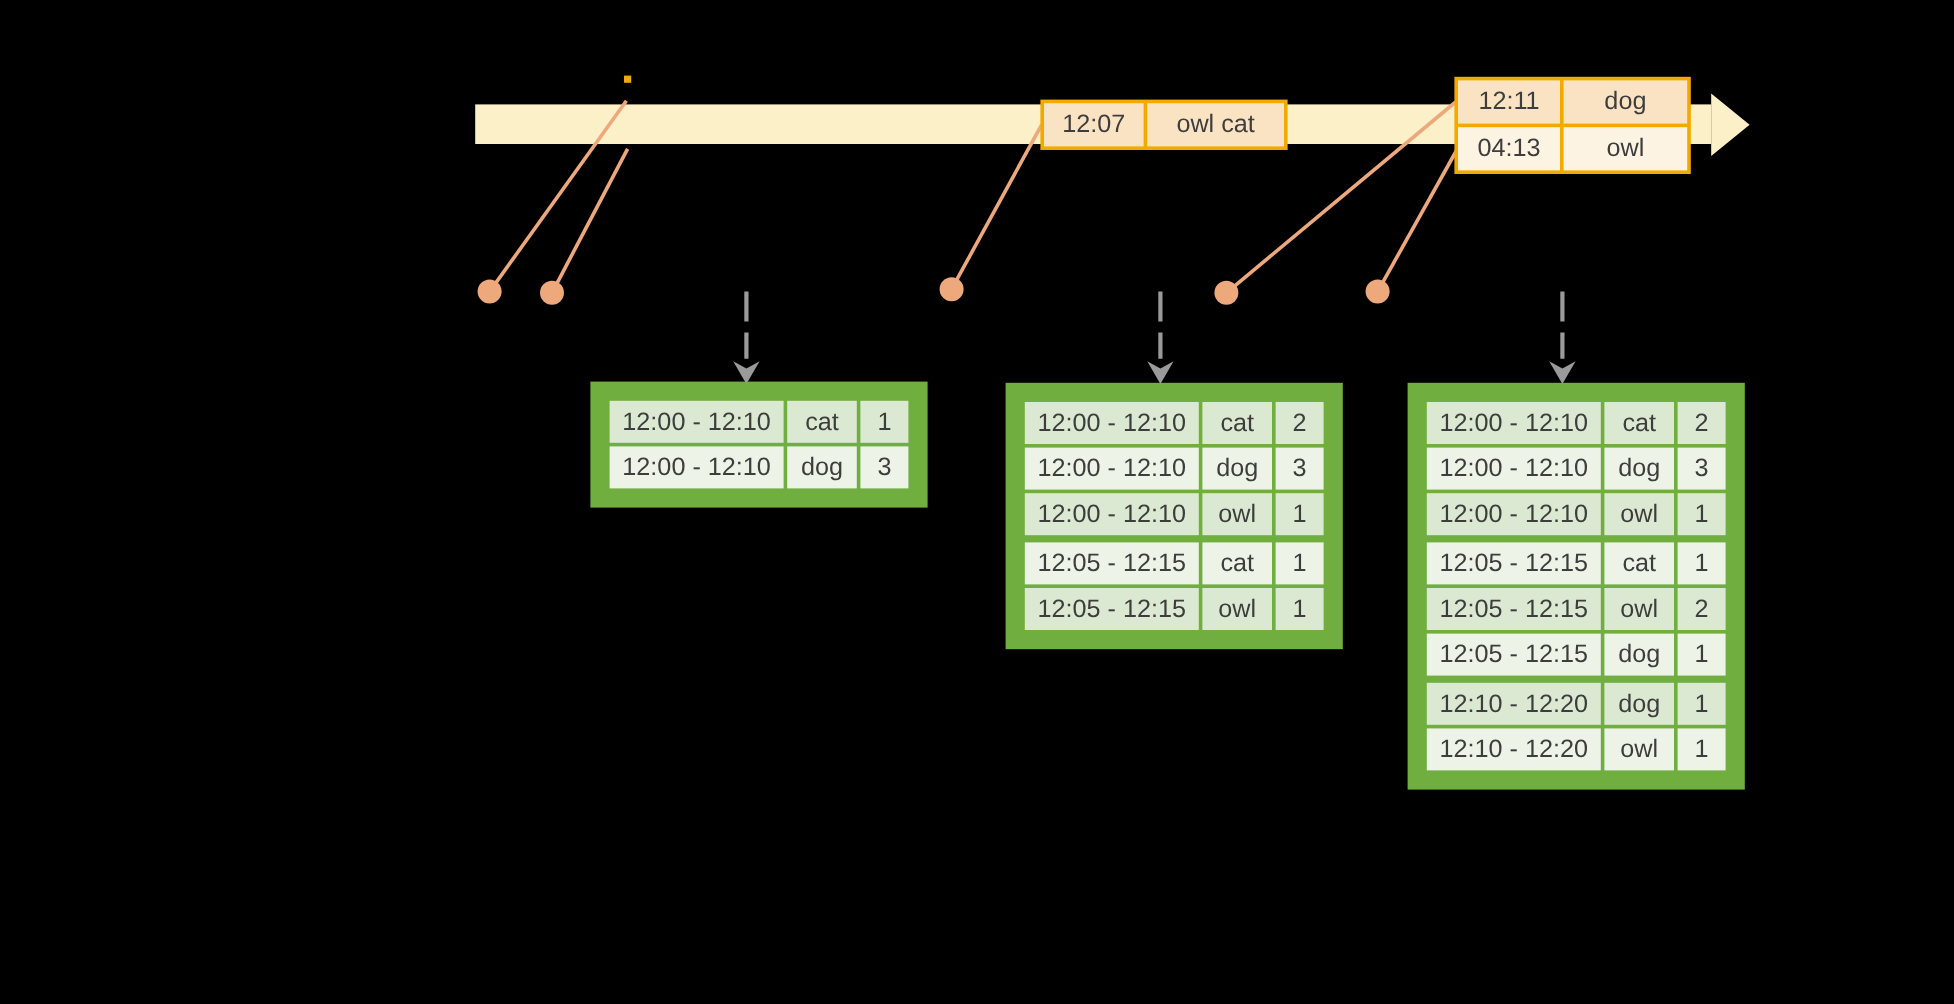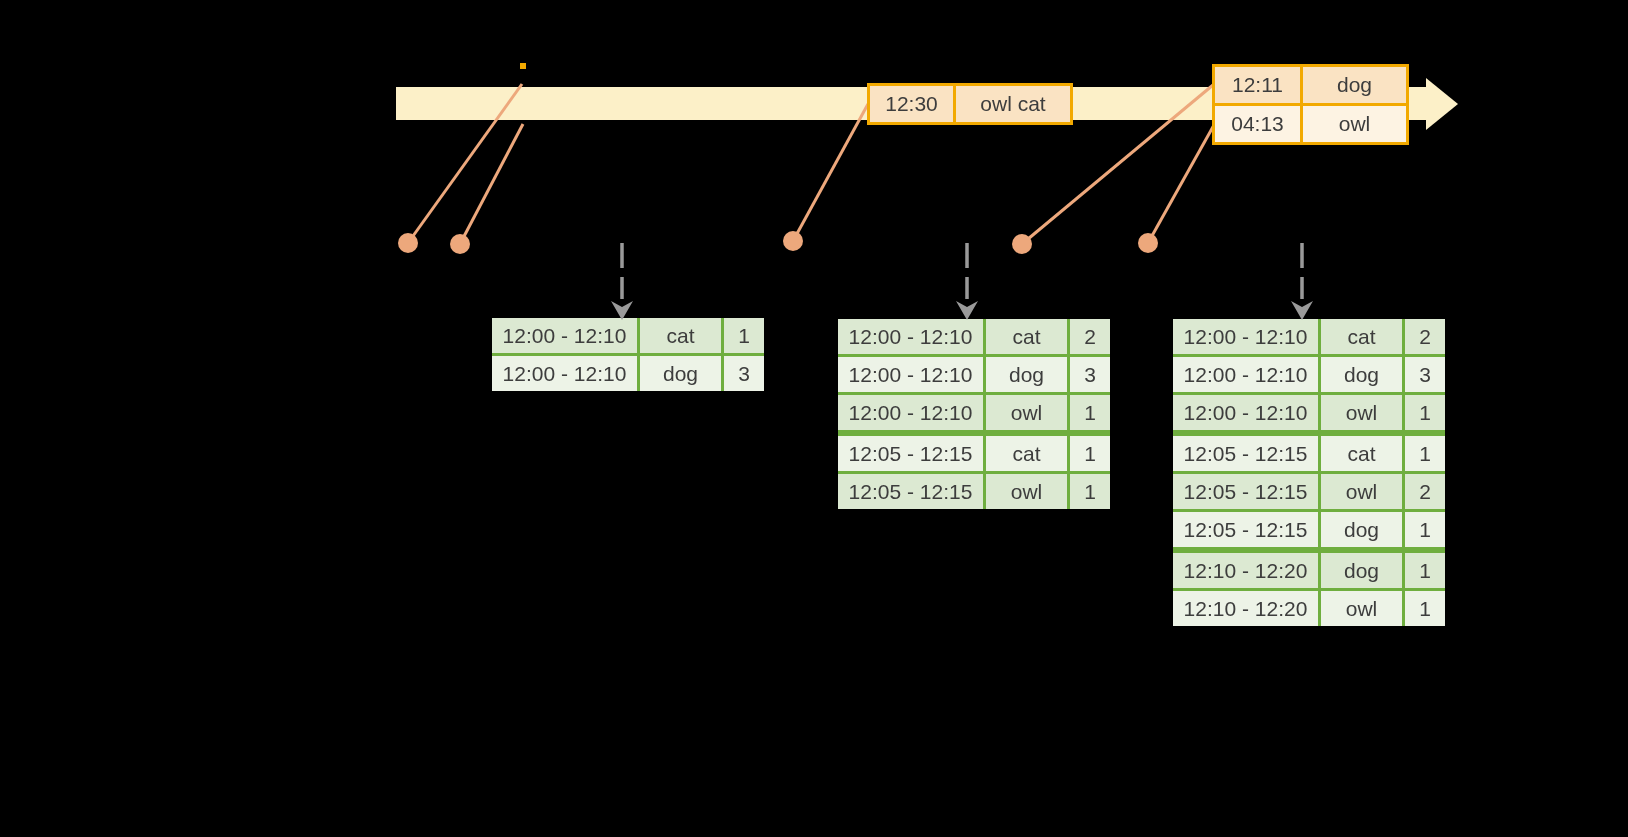"12:30" div.ecell { text: 12:30 -> 12:07 }
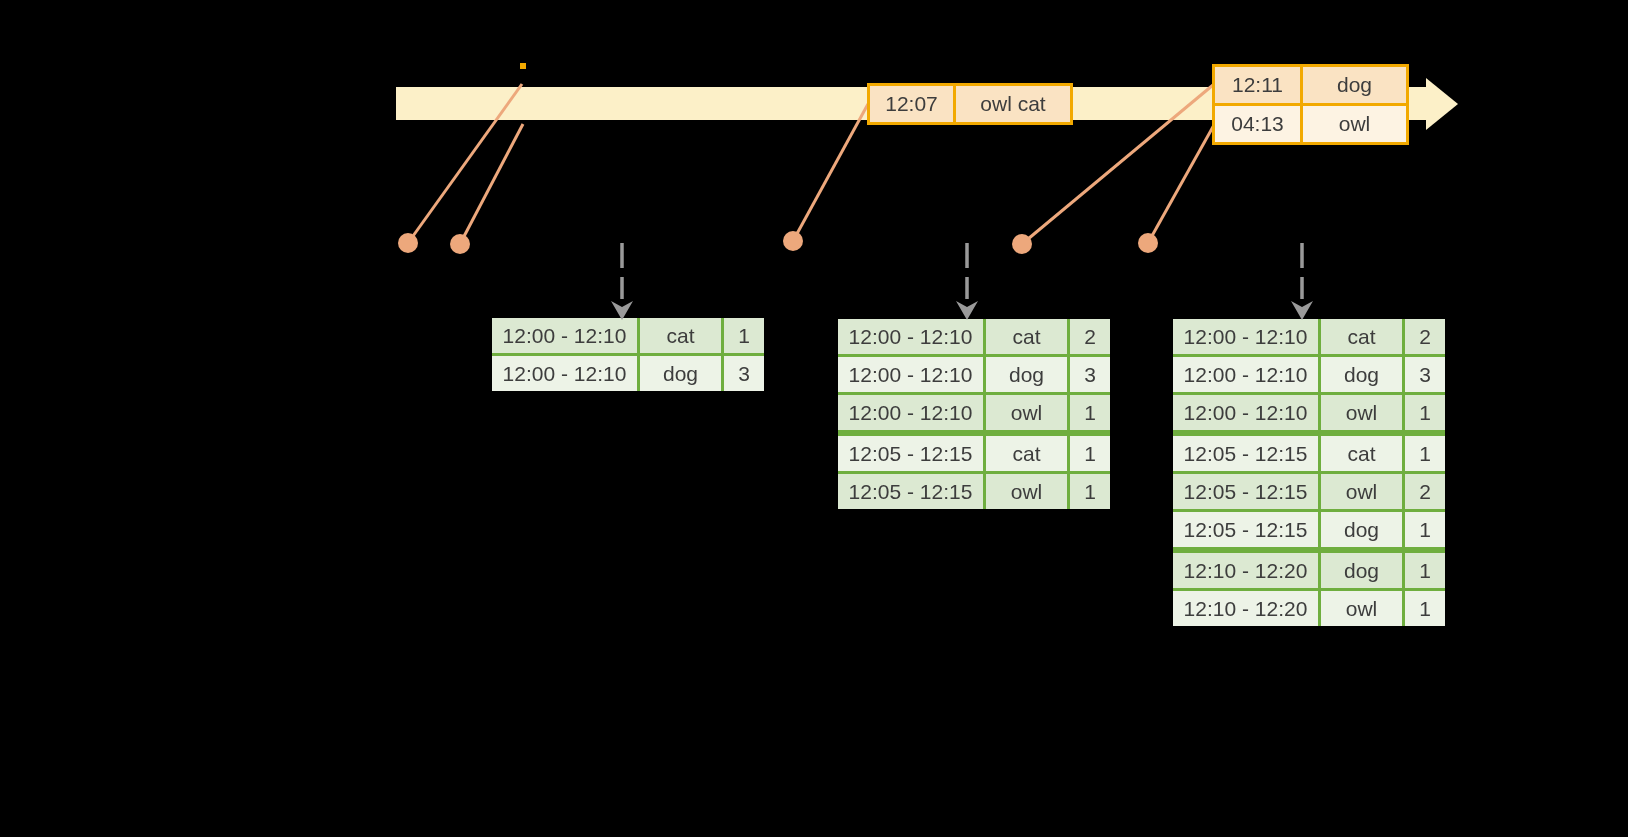"12:00 - 12:10" .rtable { padding: 0 -> 16px }
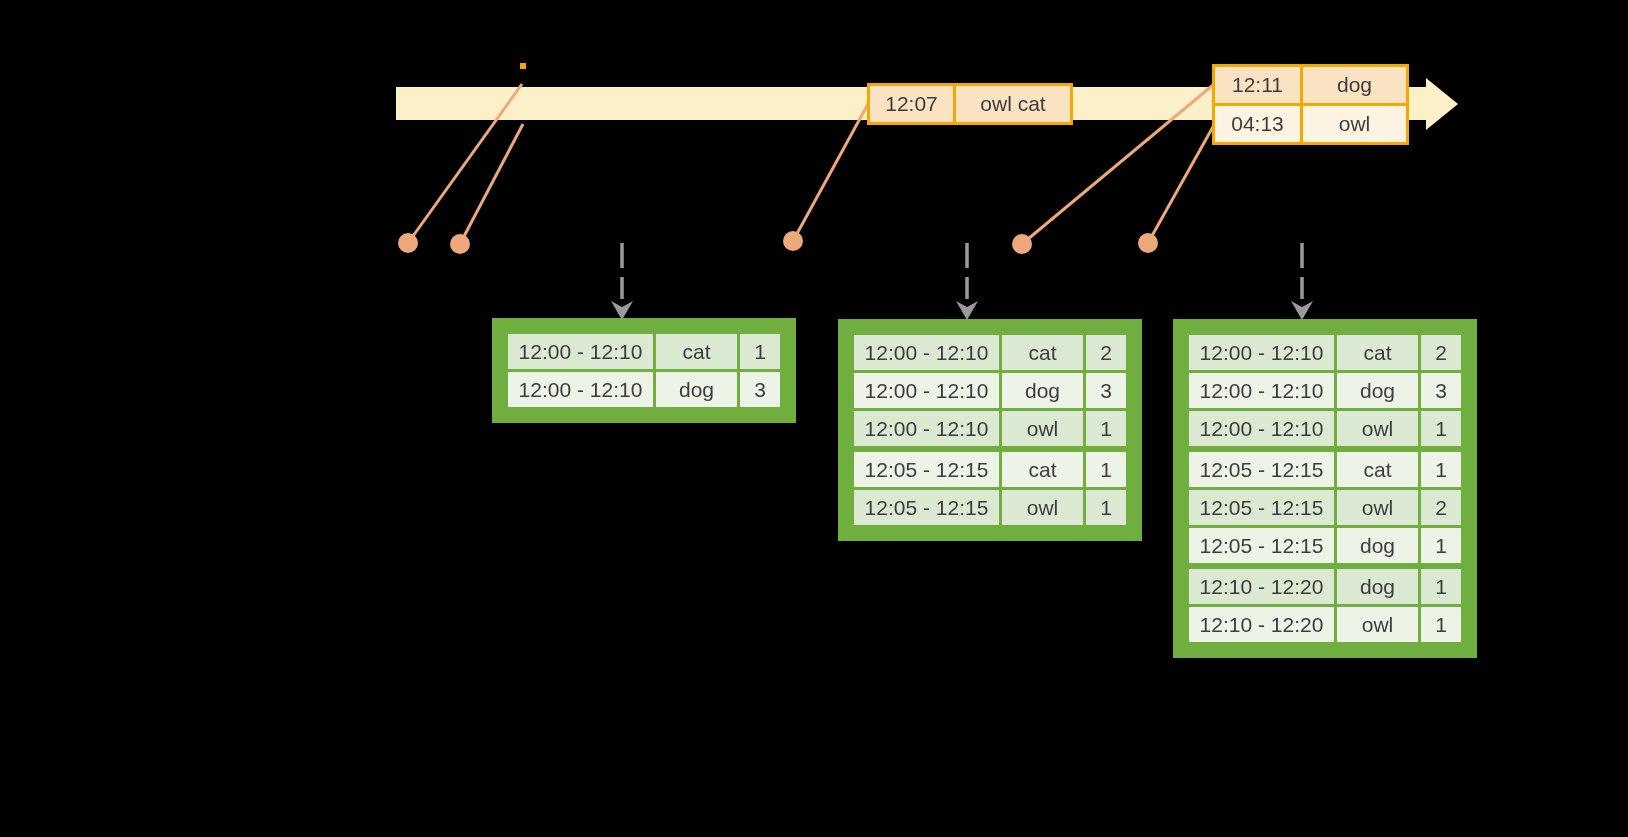"cat" .rcell.word { width: 81px -> 58px }
